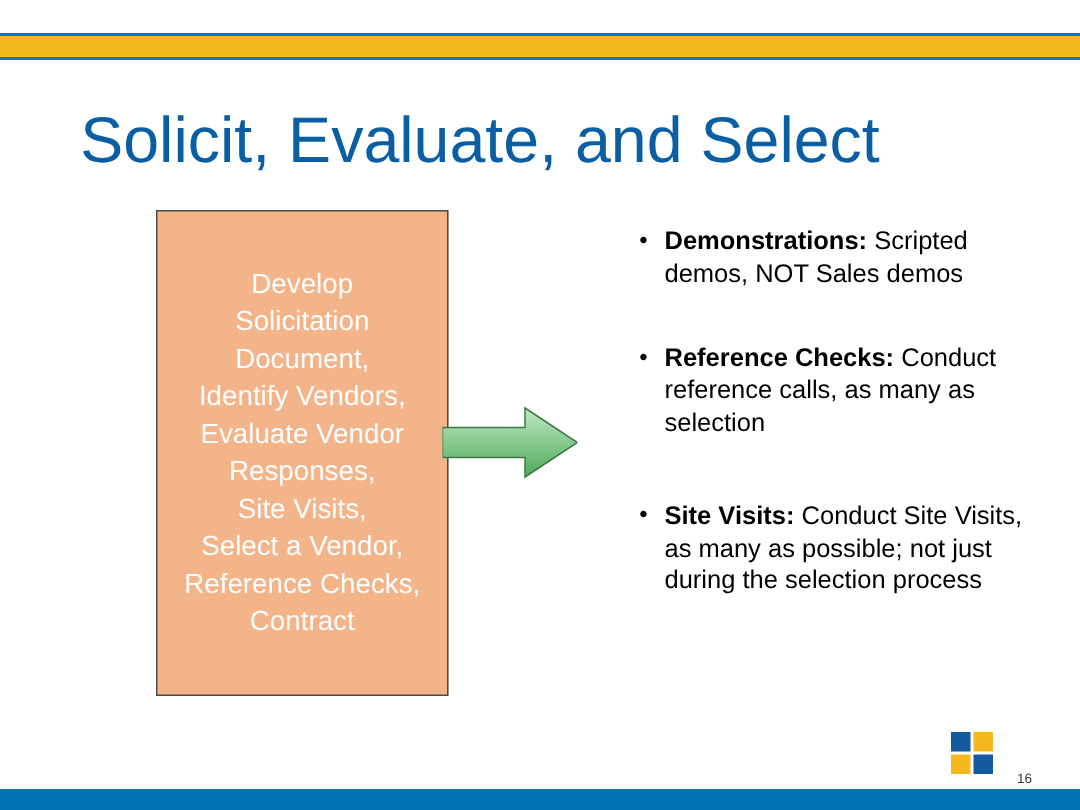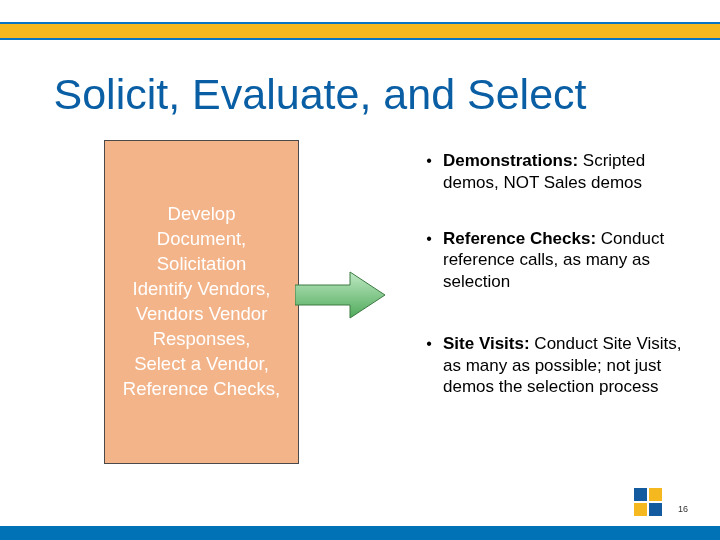"Document," span { order: before "Solicitation" -> after "Solicitation" }
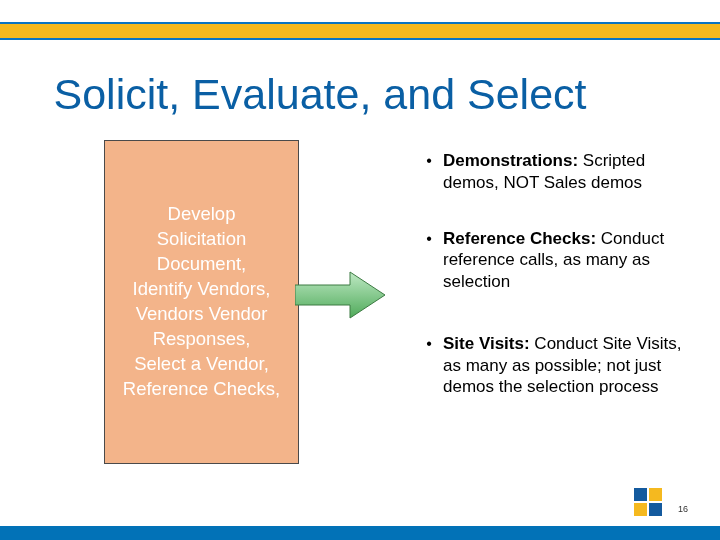"Vendors Vendor" span { text: Vendors -> Evaluate }
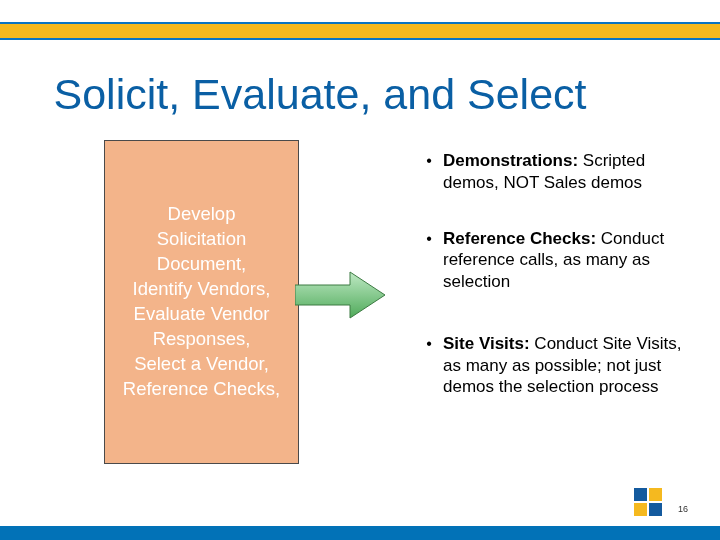"Site Visits," span { html: none -> <span>Site Visits,</span> }
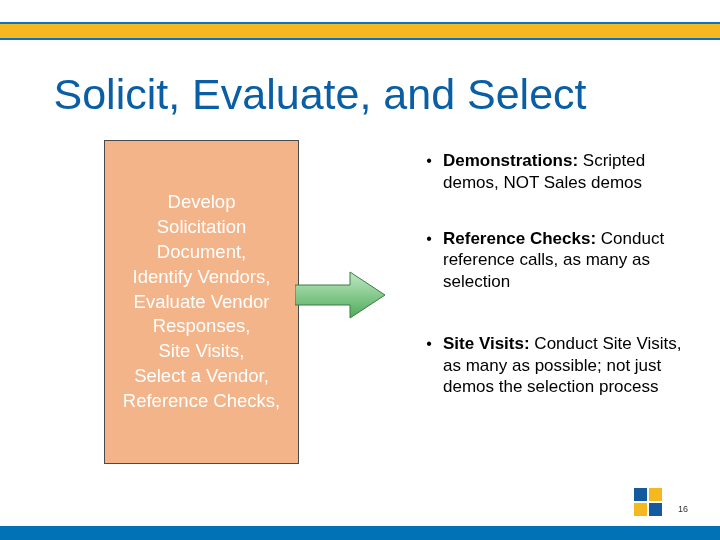"Conduct Site Visits, as many" span.bullet-text { text: demos -> during }
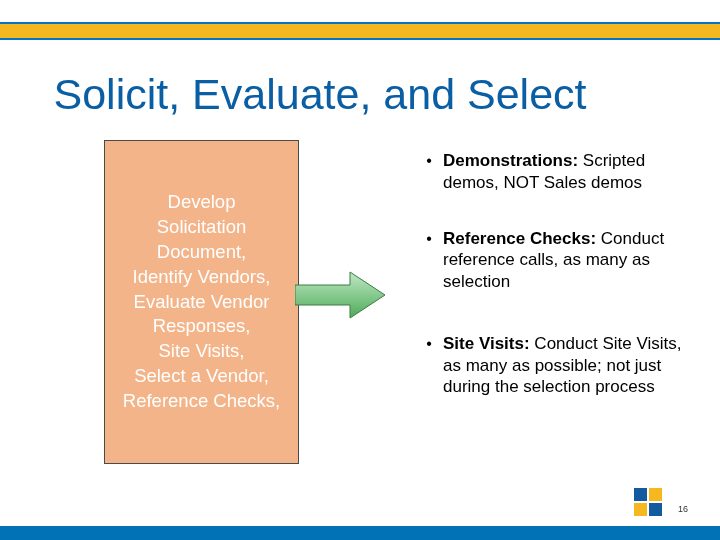"Contract" span { html: none -> <span>Contract</span> }
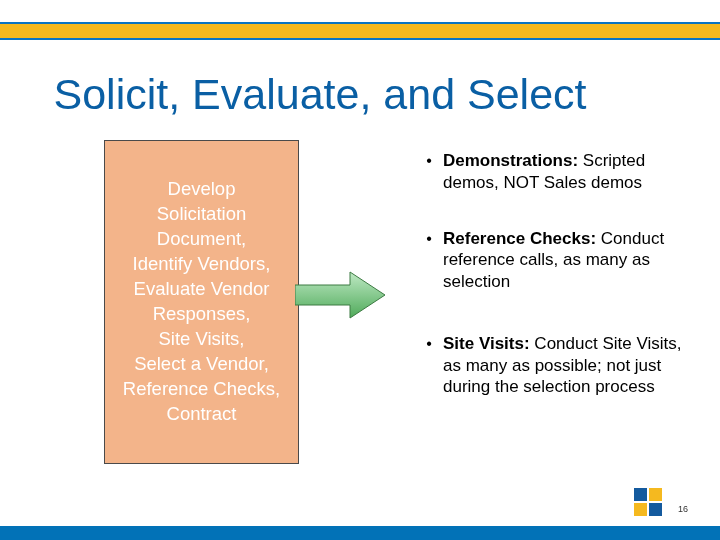"16" .page-num { bottom: 26px -> 16px }
